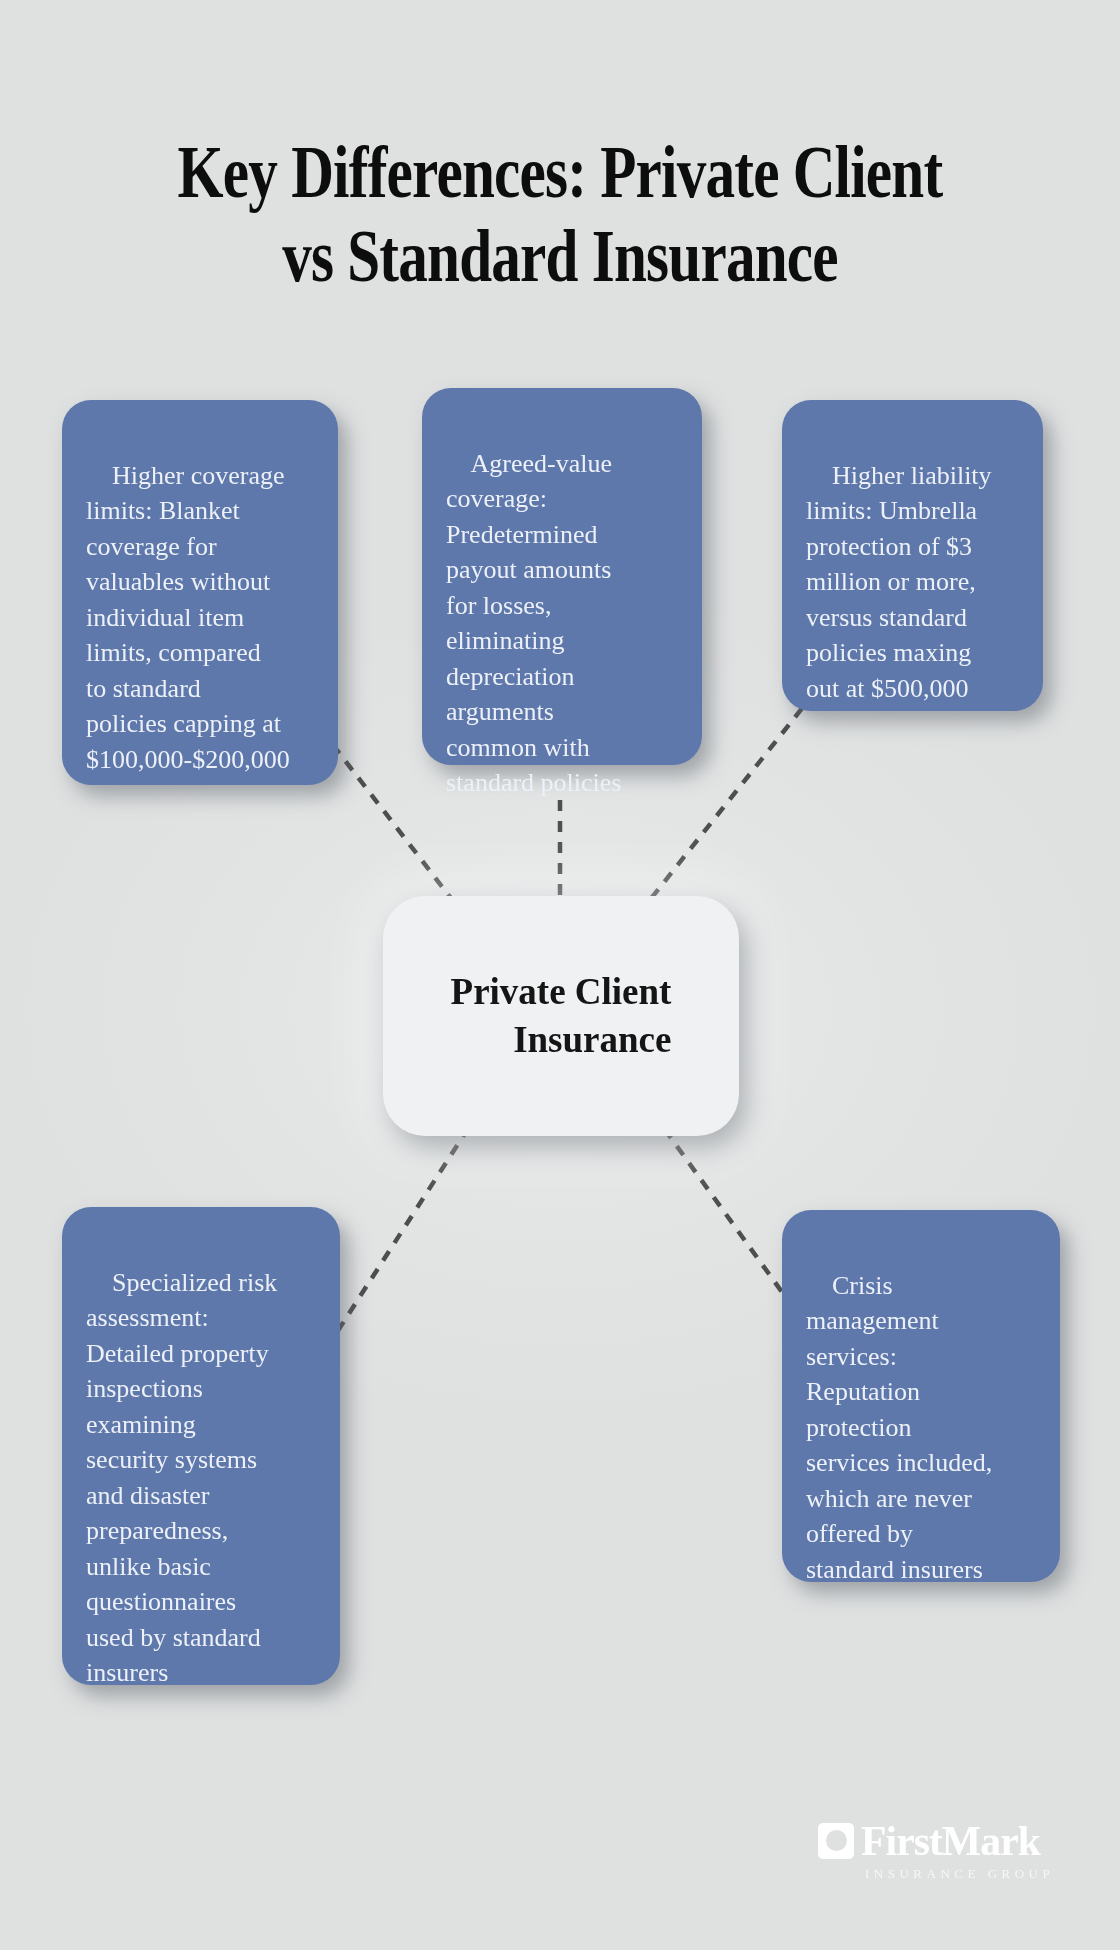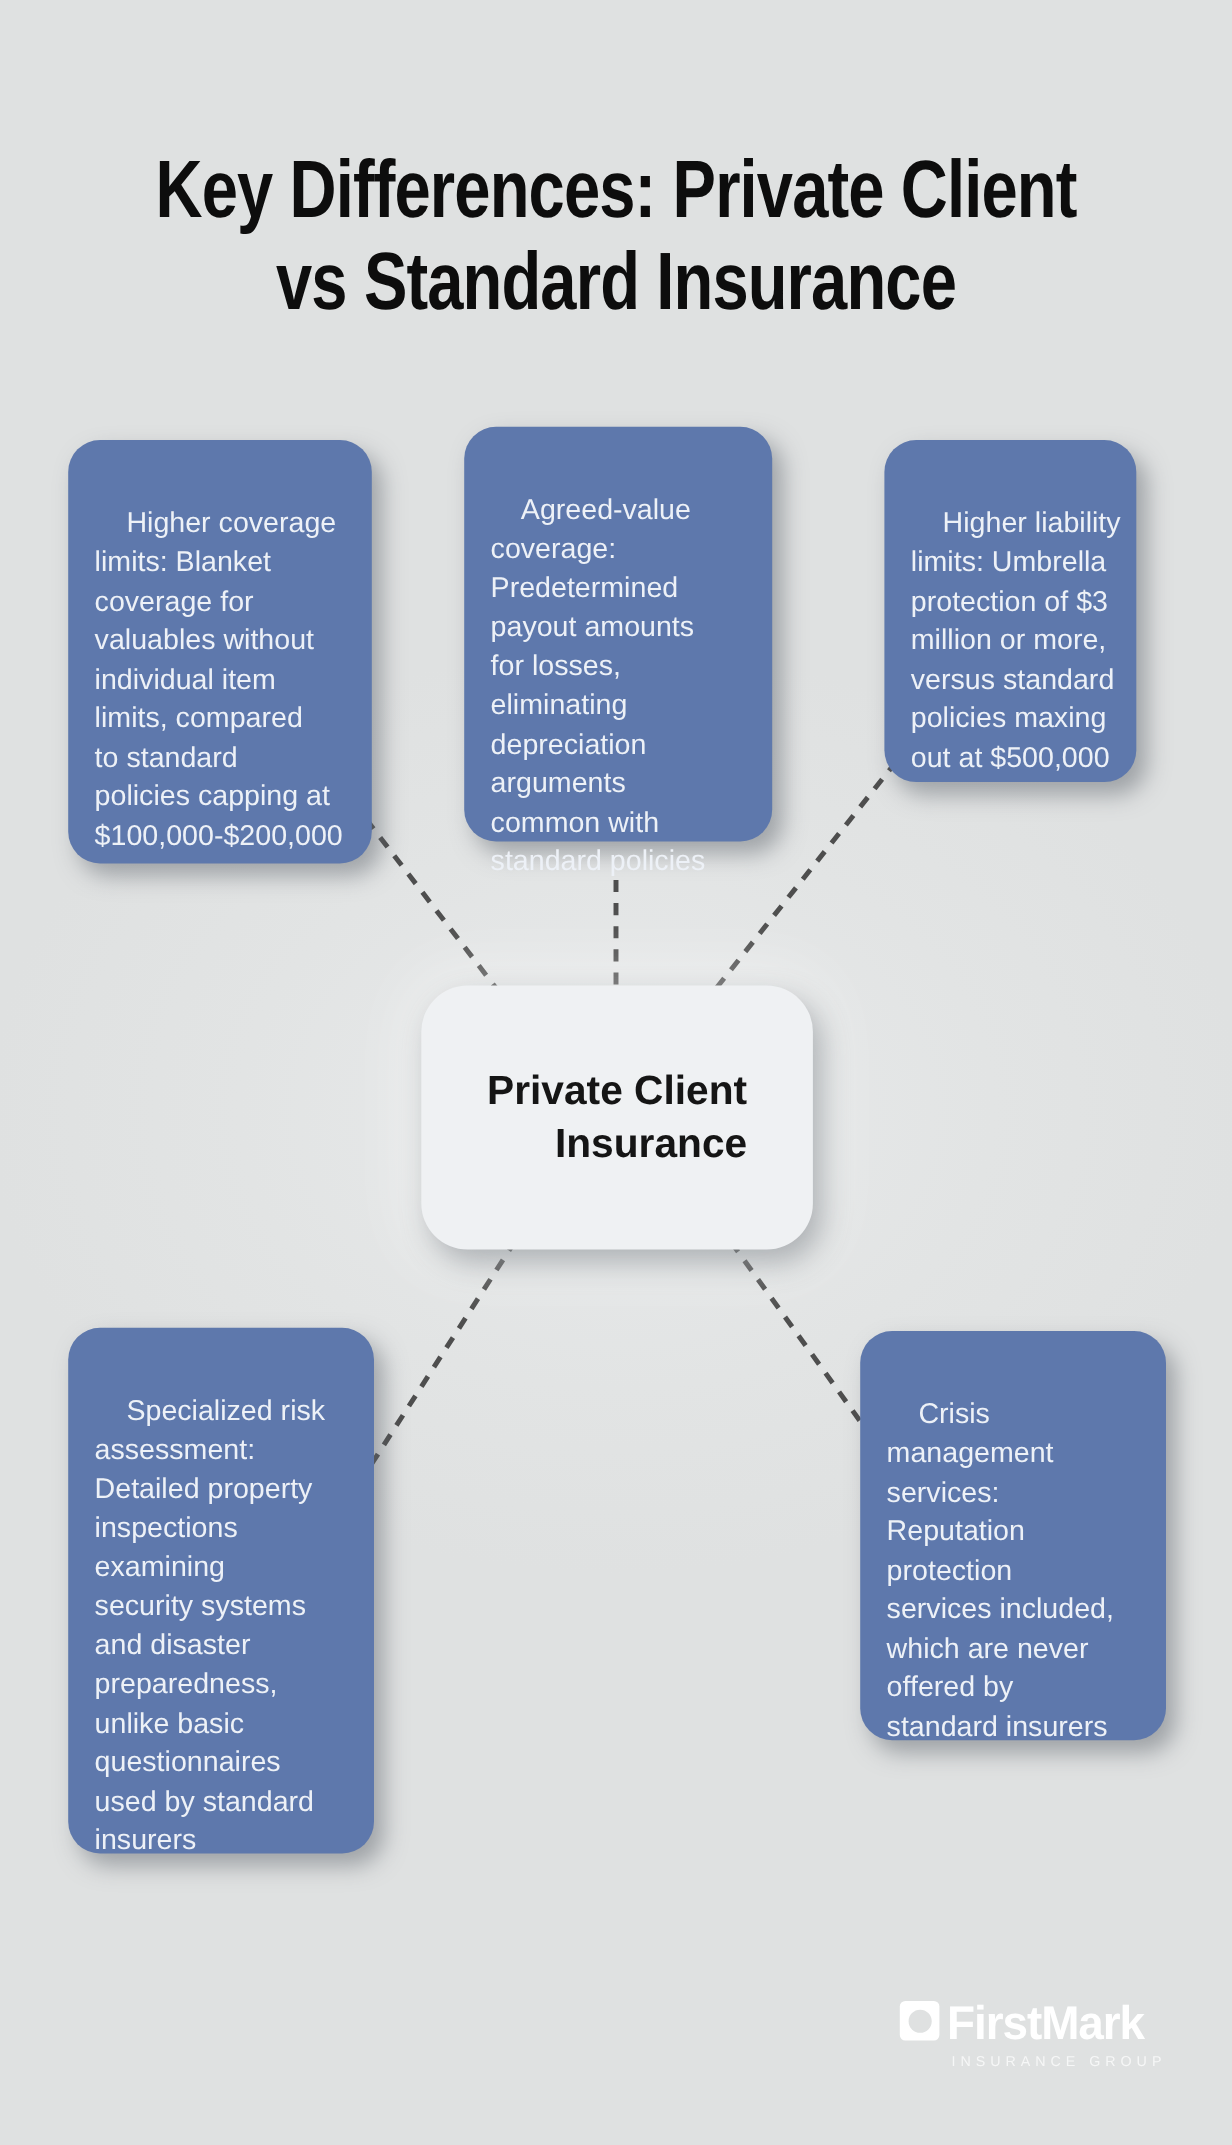"Key Differences: Private Client" .stage { font-family: Liberation Sans, sans-serif -> Liberation Serif, serif }
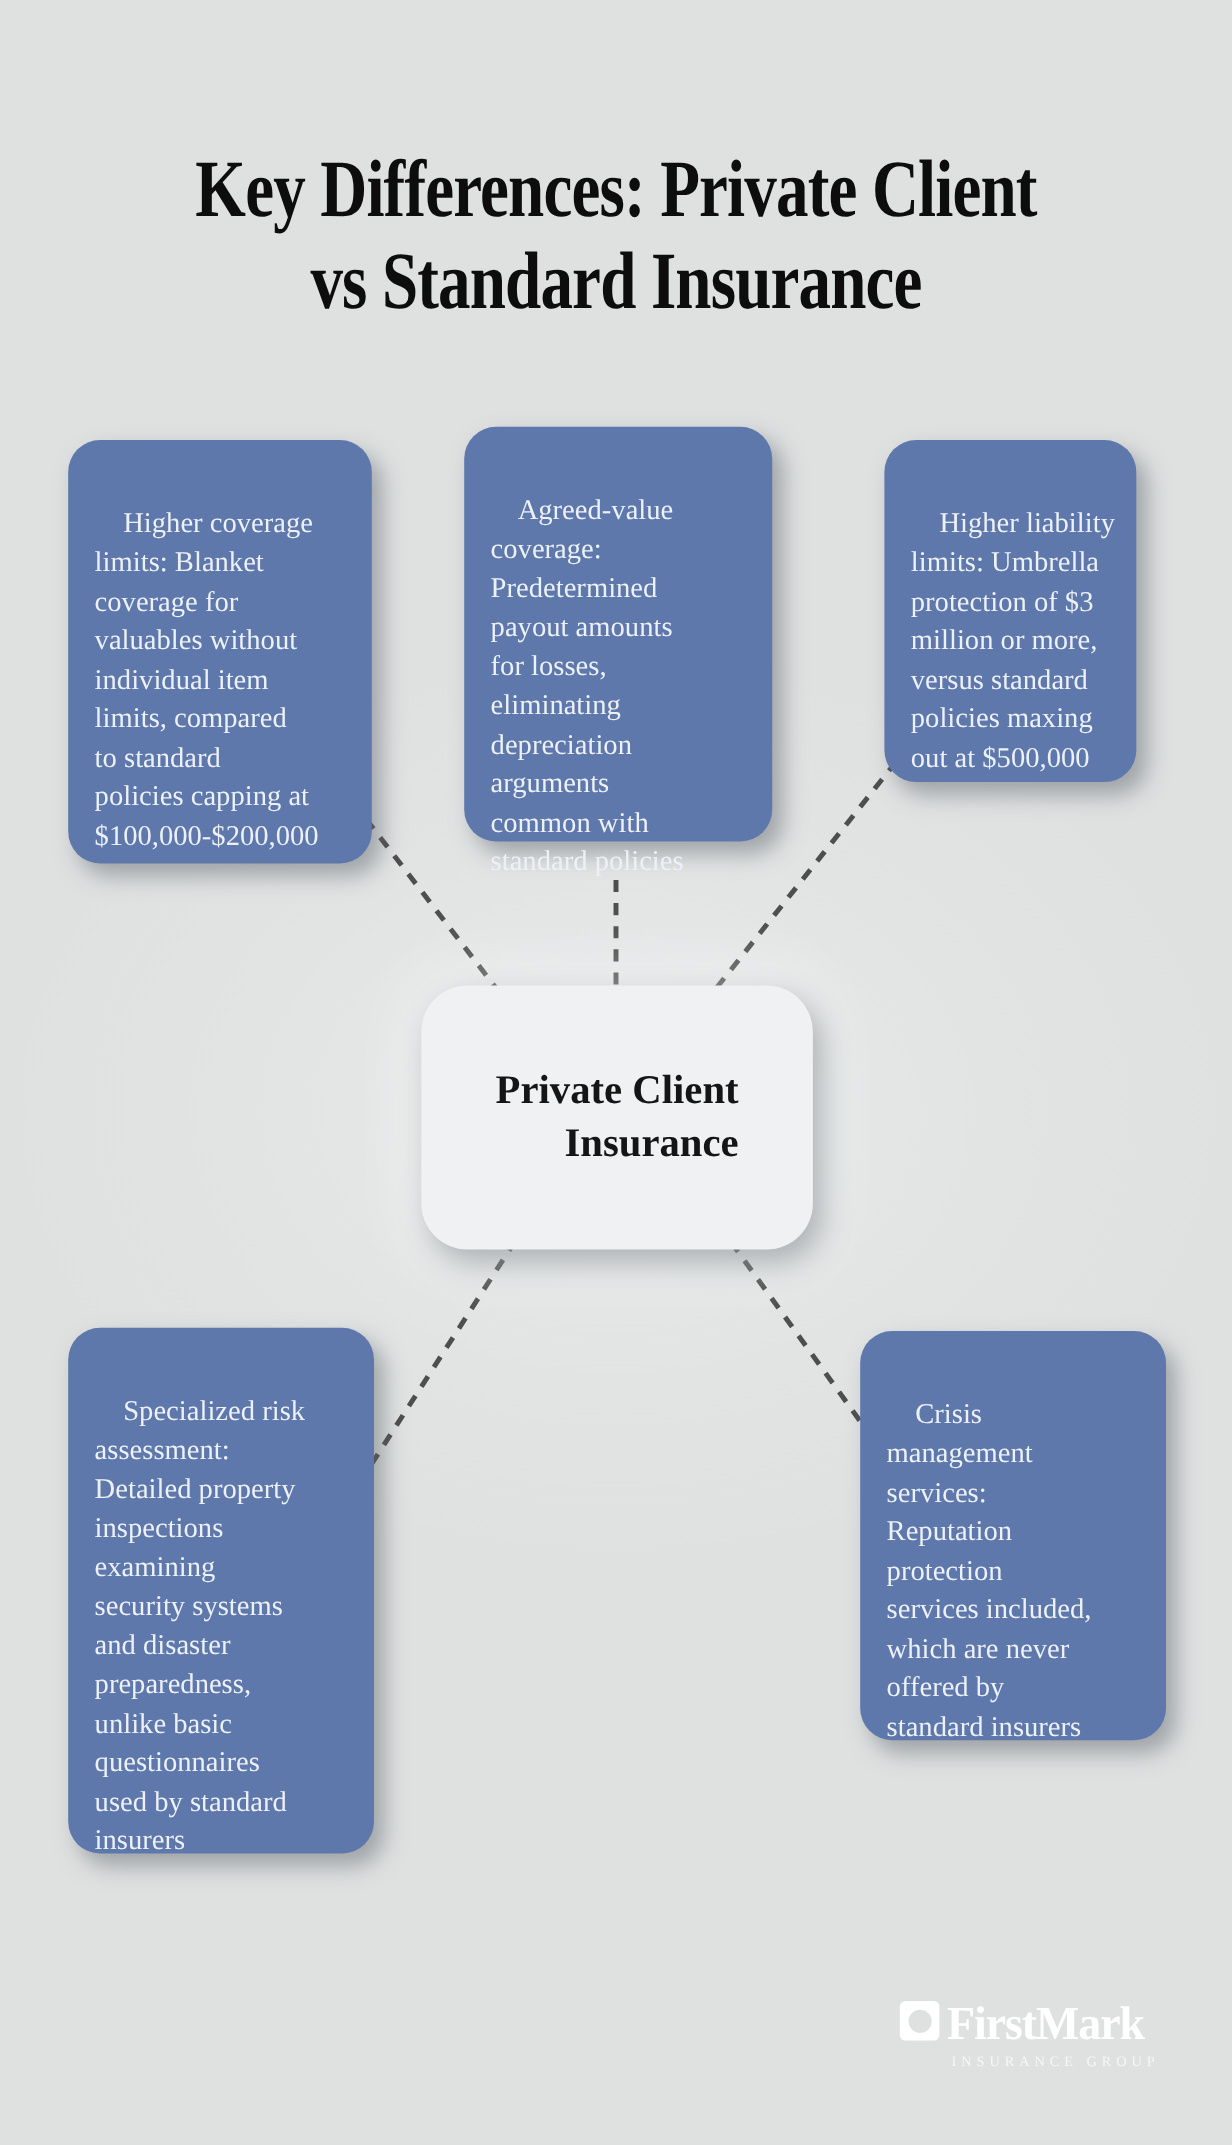"Higher liability" .card-3 { left: 804px -> 782px; width: 229px -> 261px }
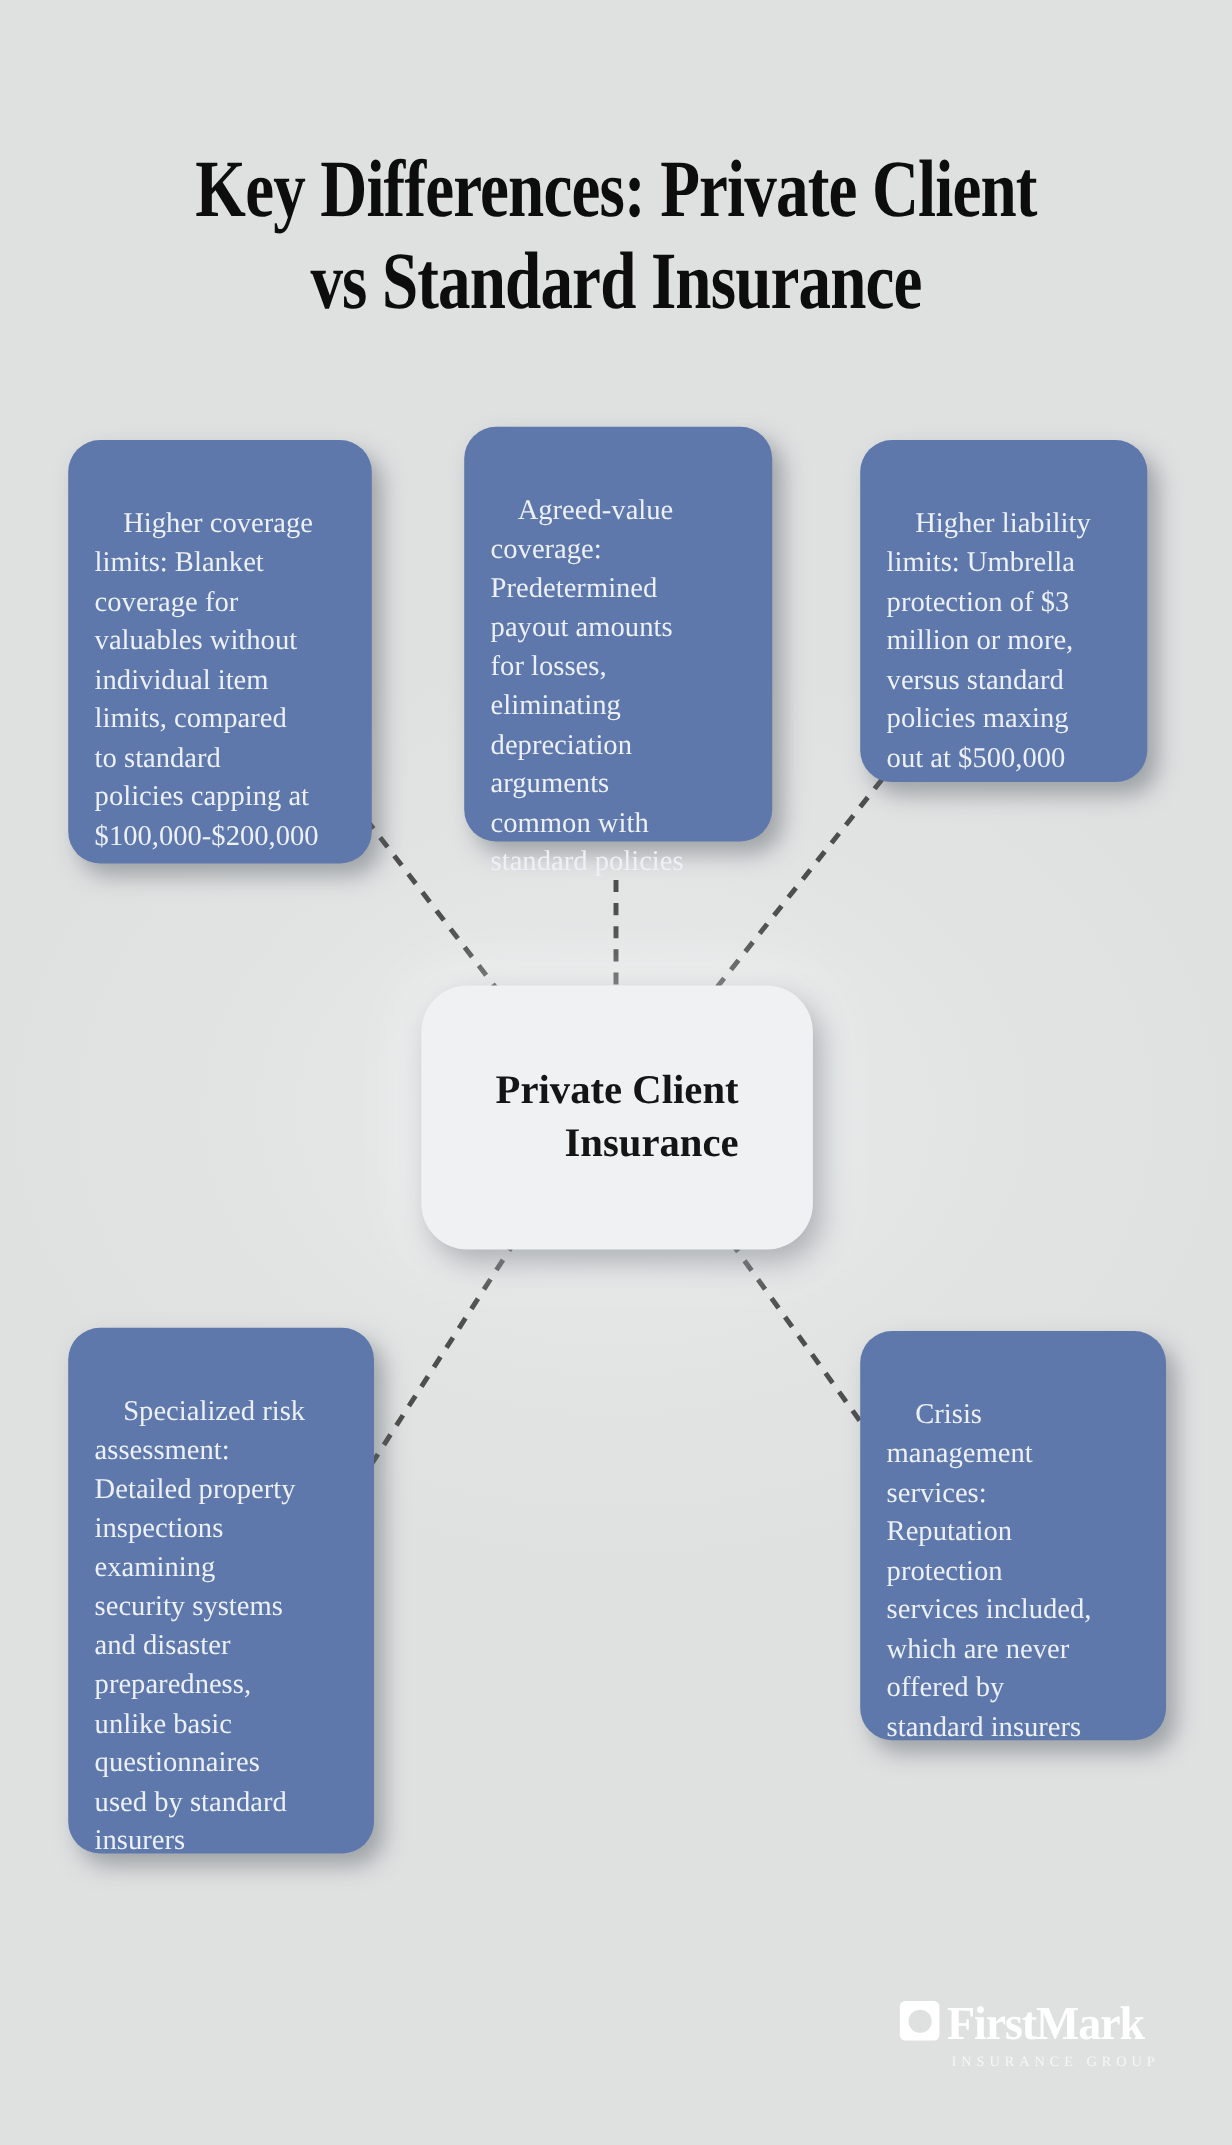"FirstMark" .logo-row { align-items: flex-start -> center }
